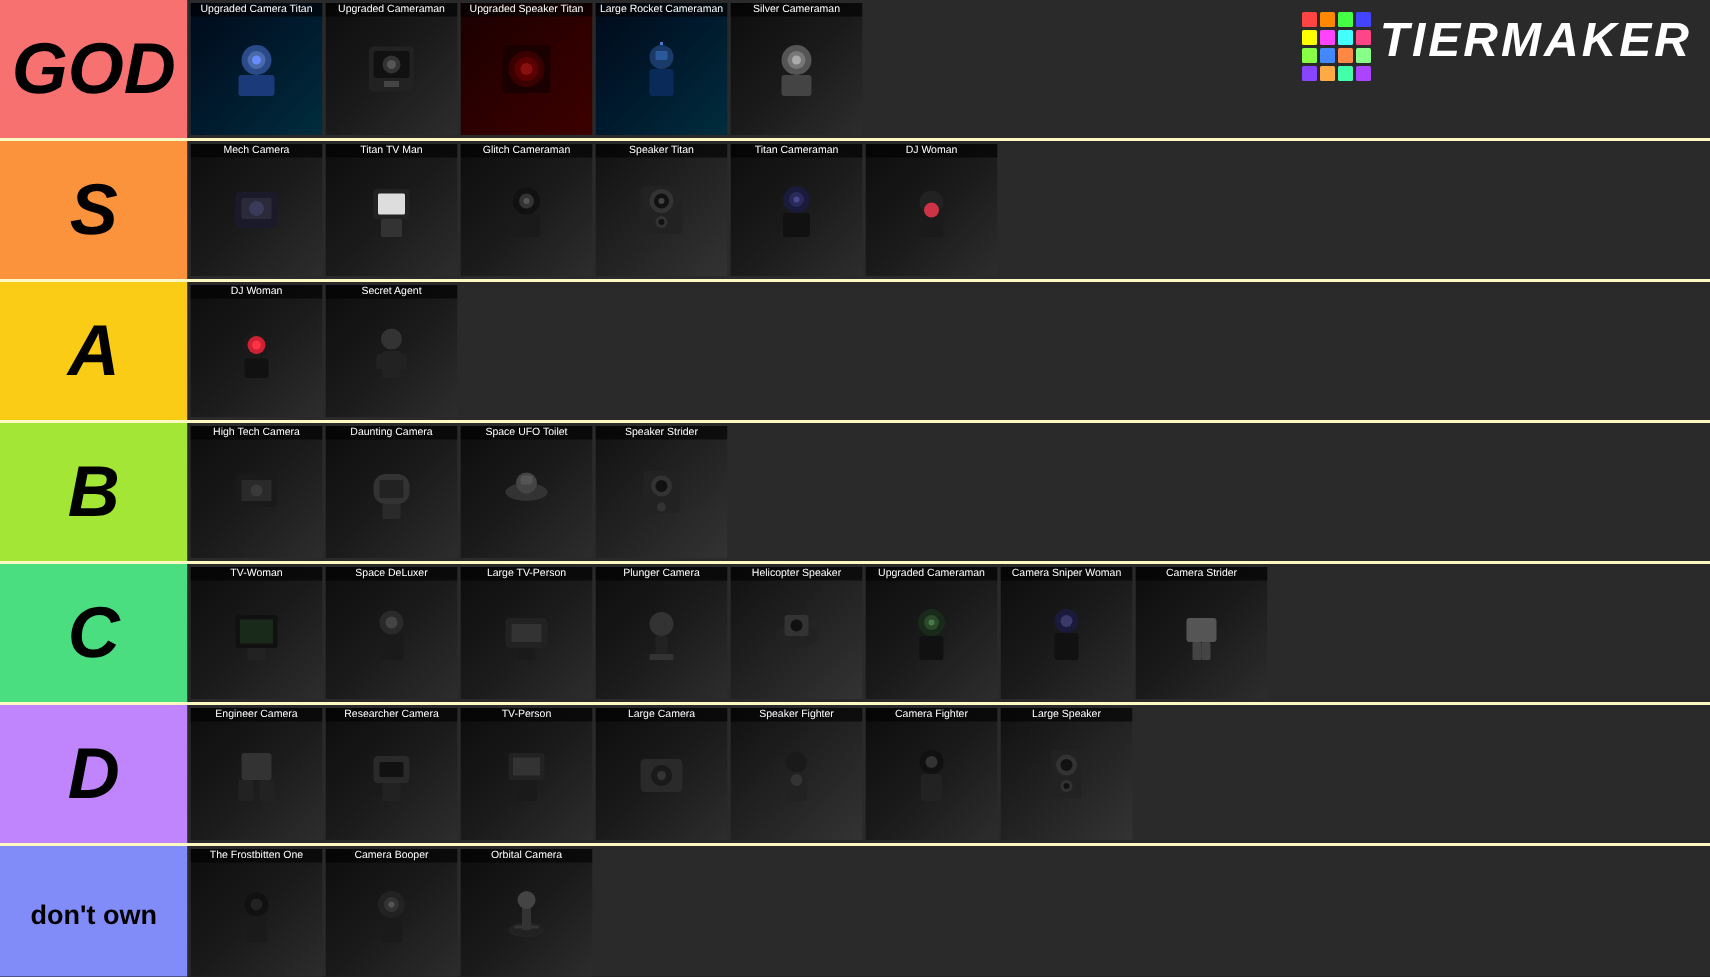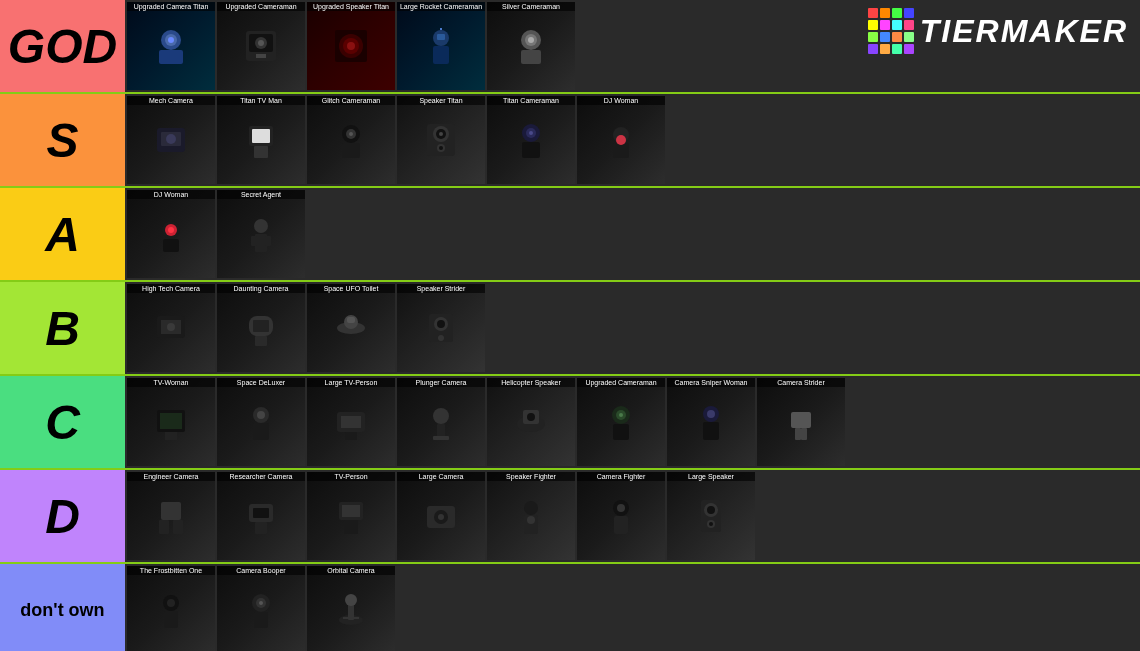"GOD" .tier-row { border-bottom: 2px solid #84cc16 -> 2px solid #fef9c3 }
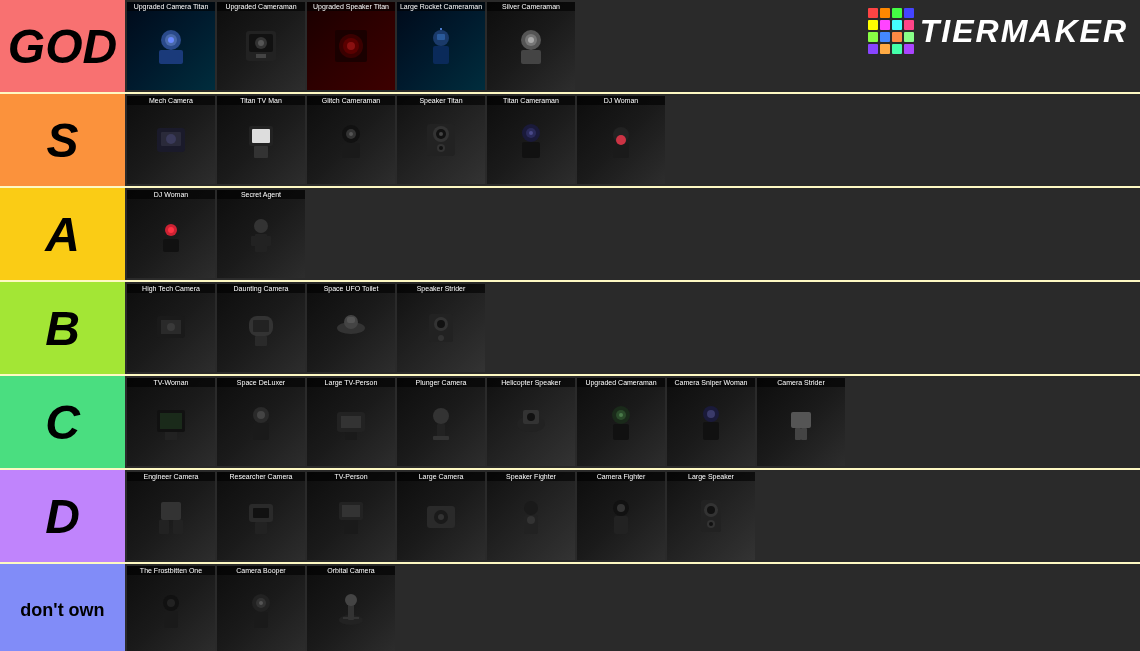"TIERMAKER" .tiermaker-logo { align-items: center -> flex-start }
